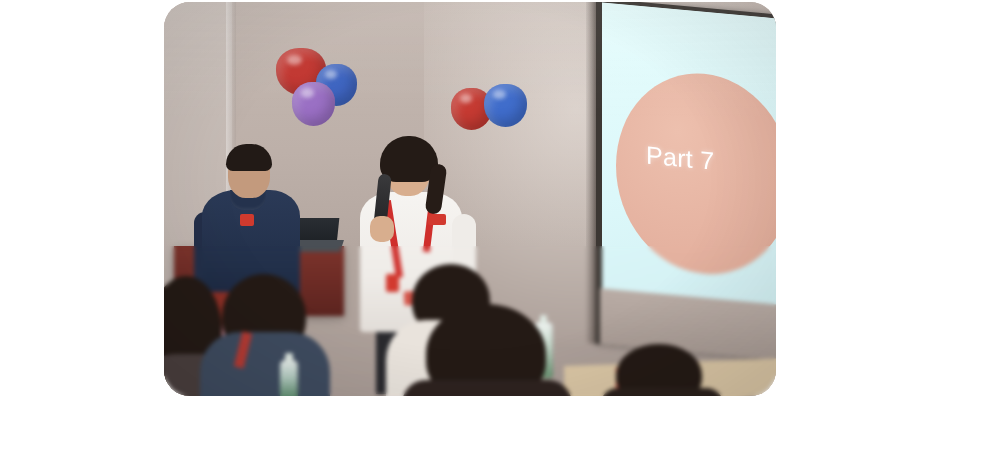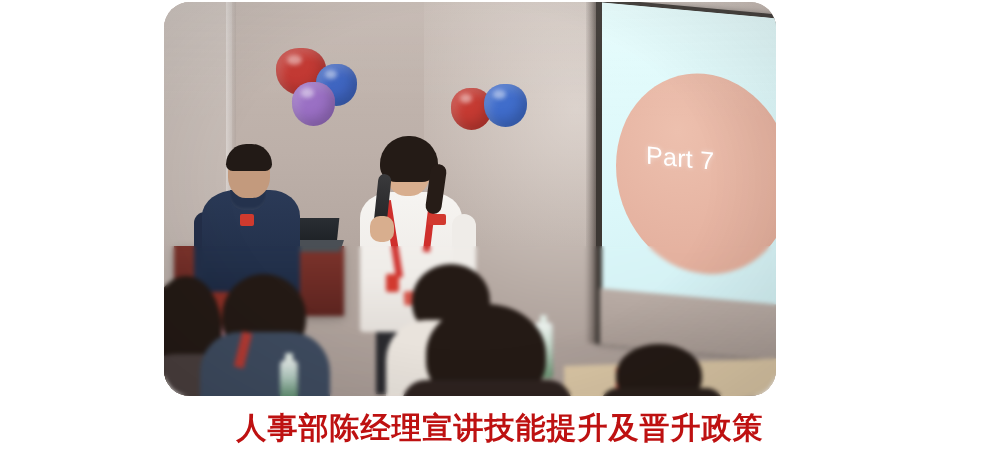"人事部陈经理宣讲技能提升及晋升政策" div.caption { html: <div>人事部陈经理宣讲技能提升及晋升政策</div> -> none }
